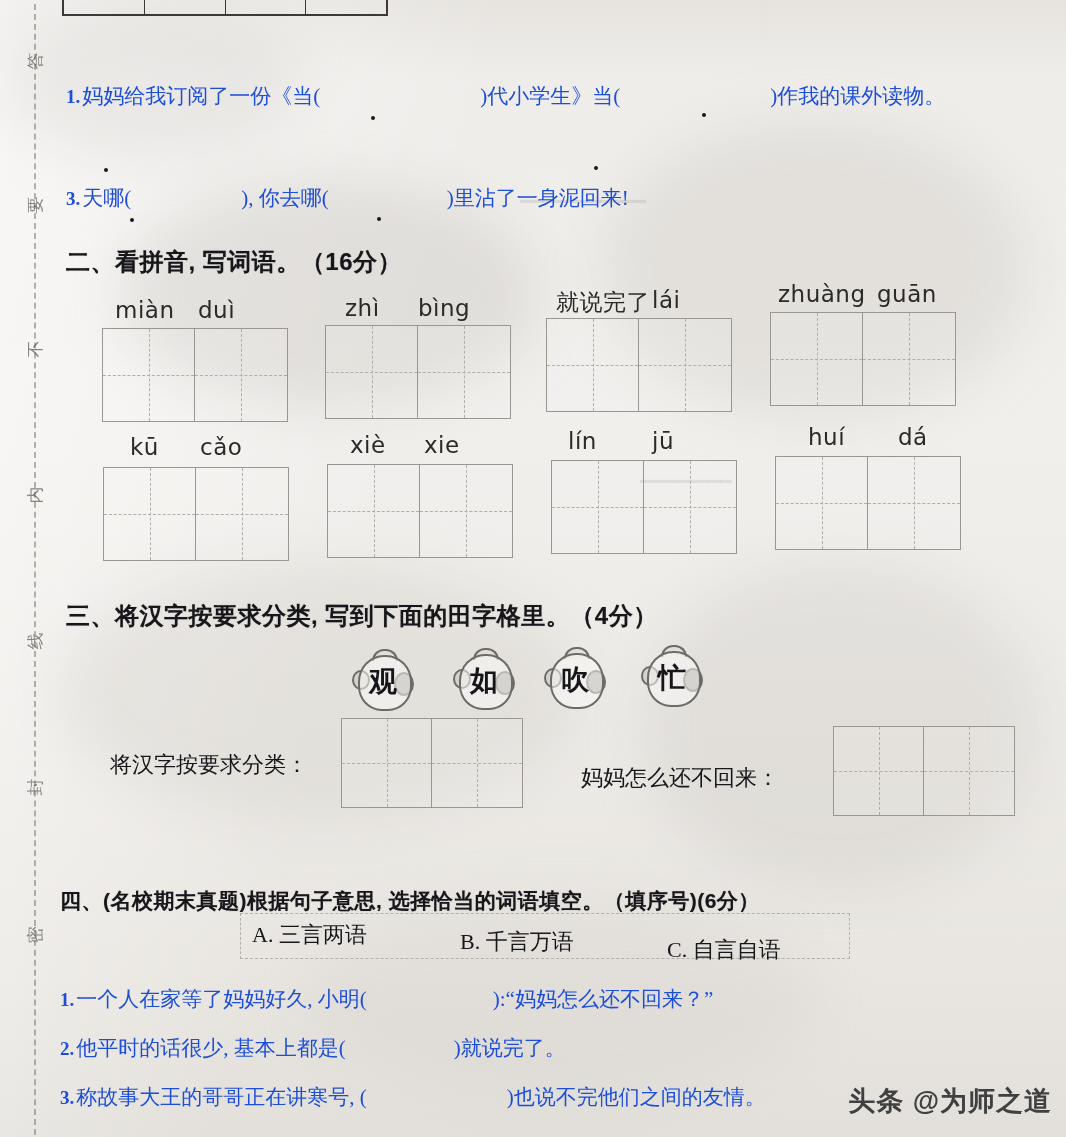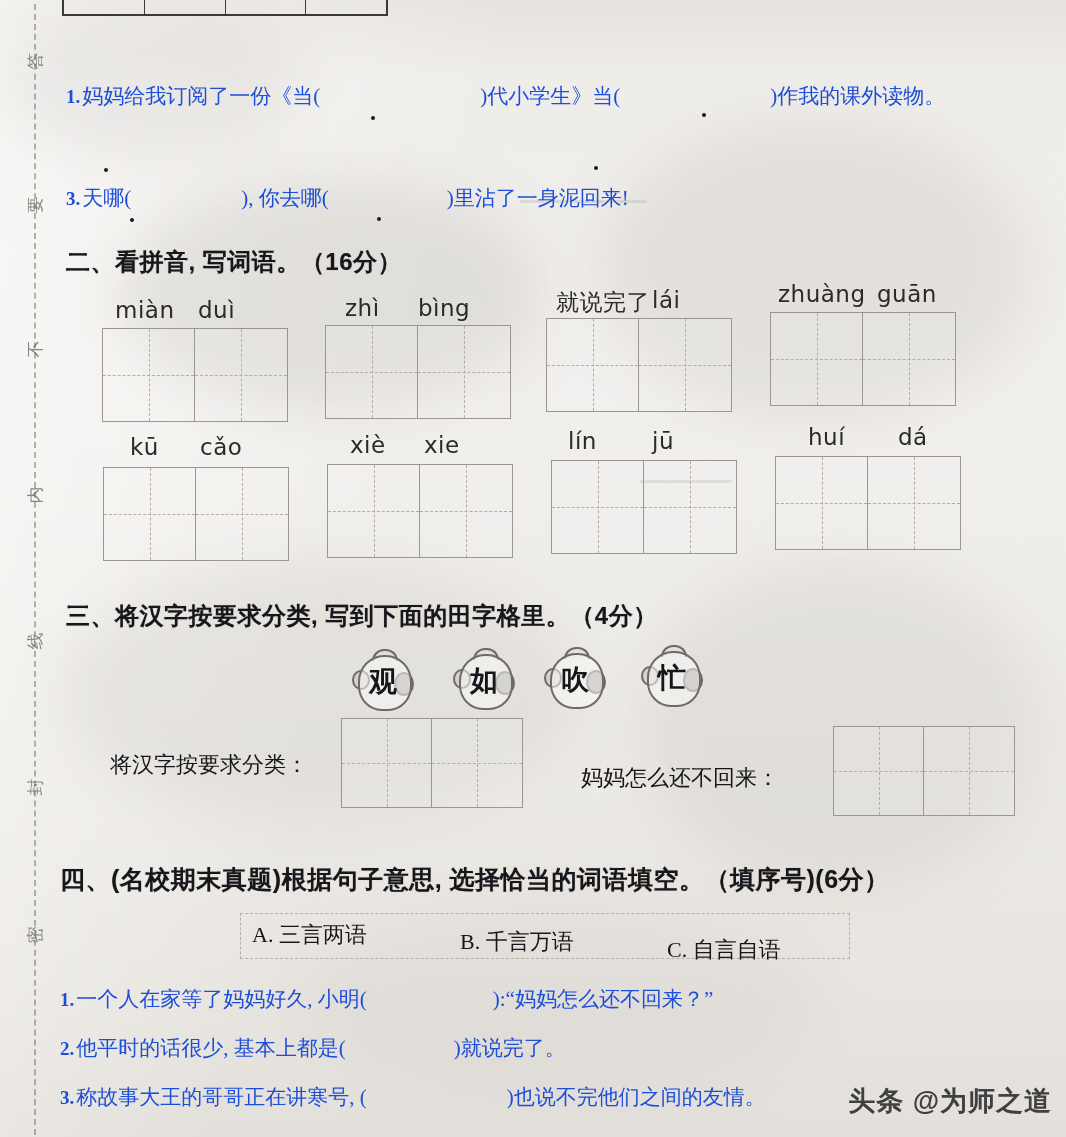"四、(名校期末真题)根据句子意思, 选择恰当的词语填空。（填序号)(6分）" div.sec-h { font-size: 25px -> 21px; top: 863px -> 887px }
